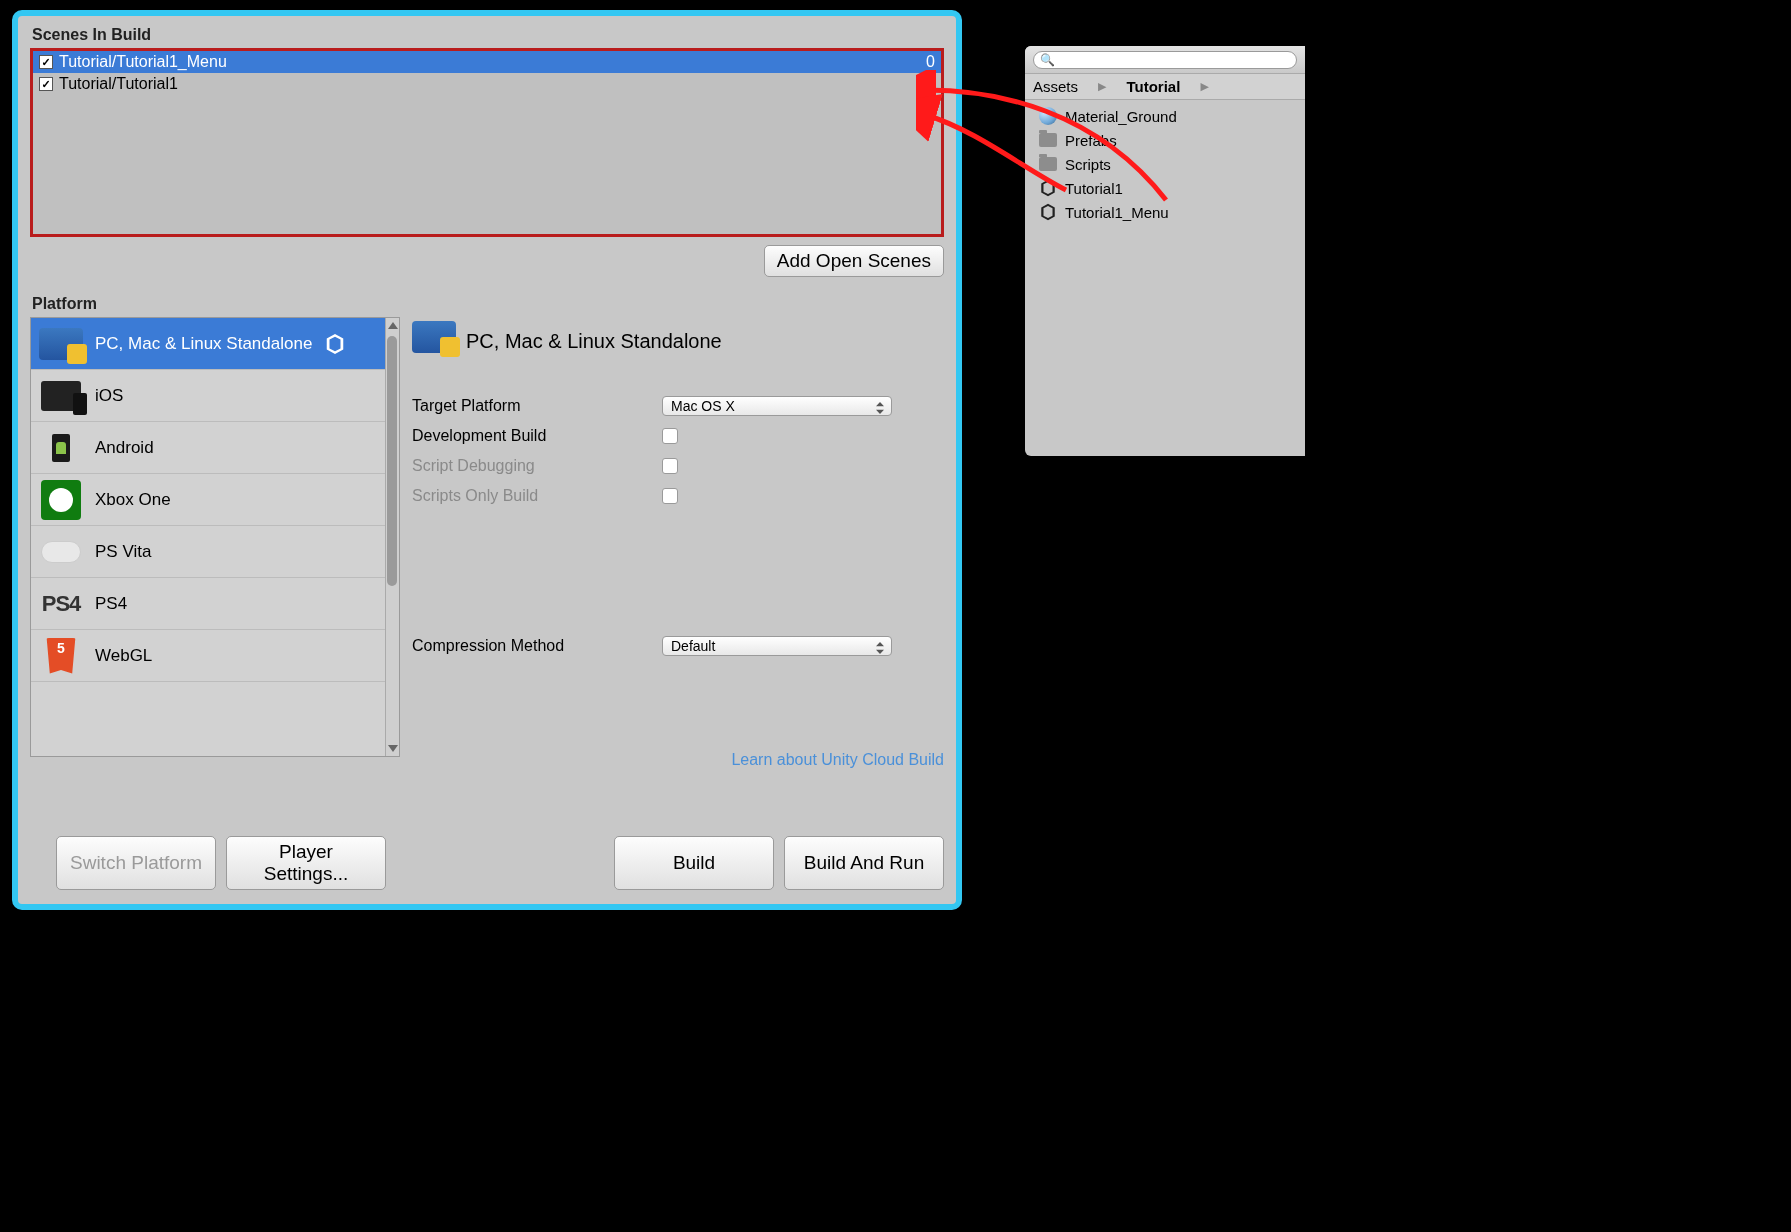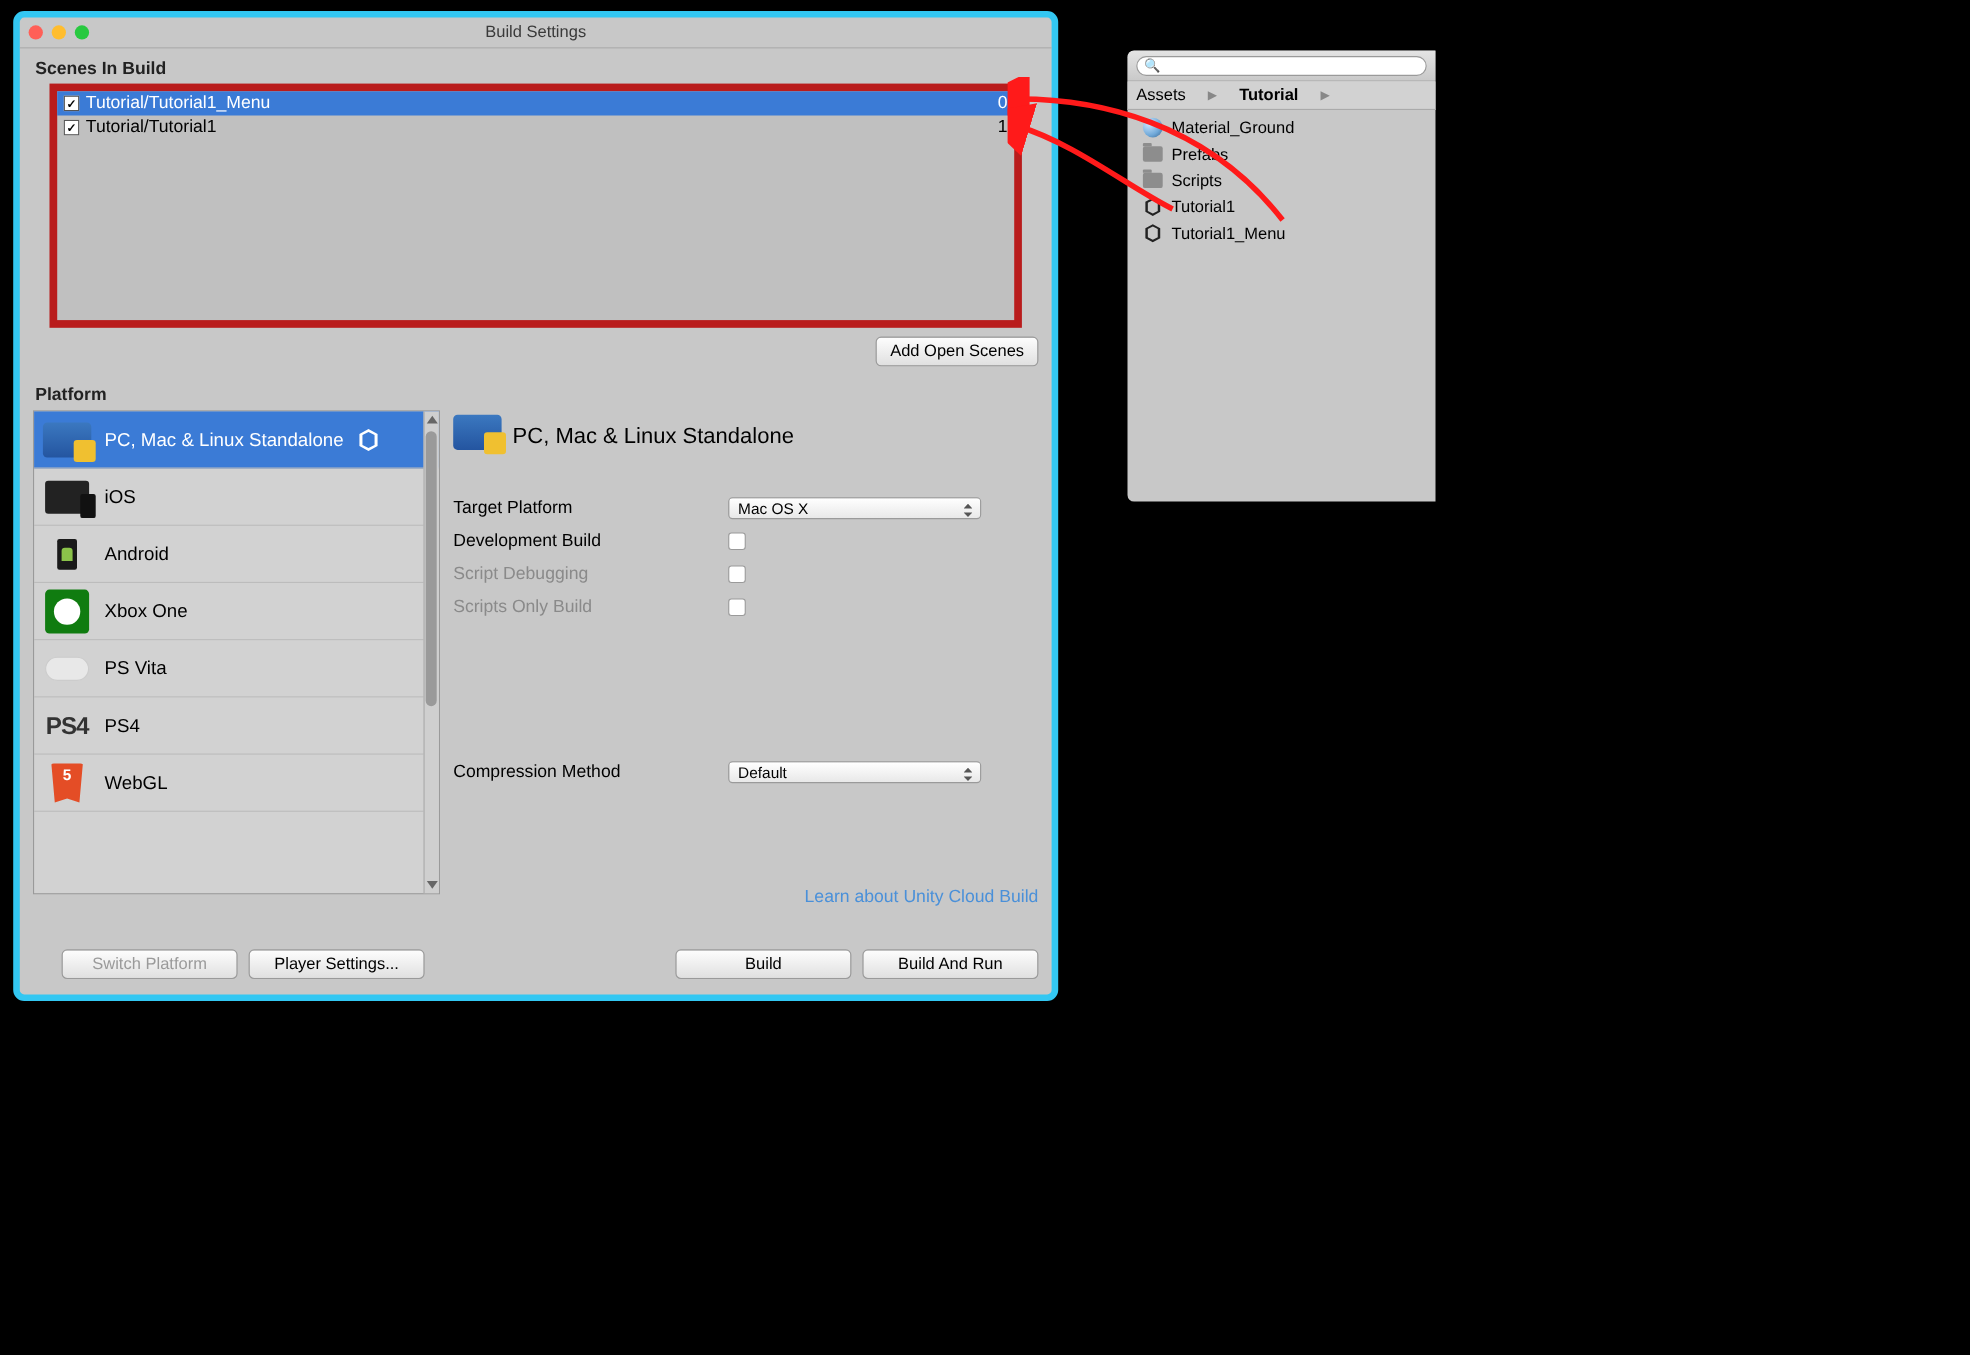"Build Settings" div.titlebar { html: <div> <div> <div></div> <div></div> <div></div> </div> <span>Build Settings</span> </div> -> none }
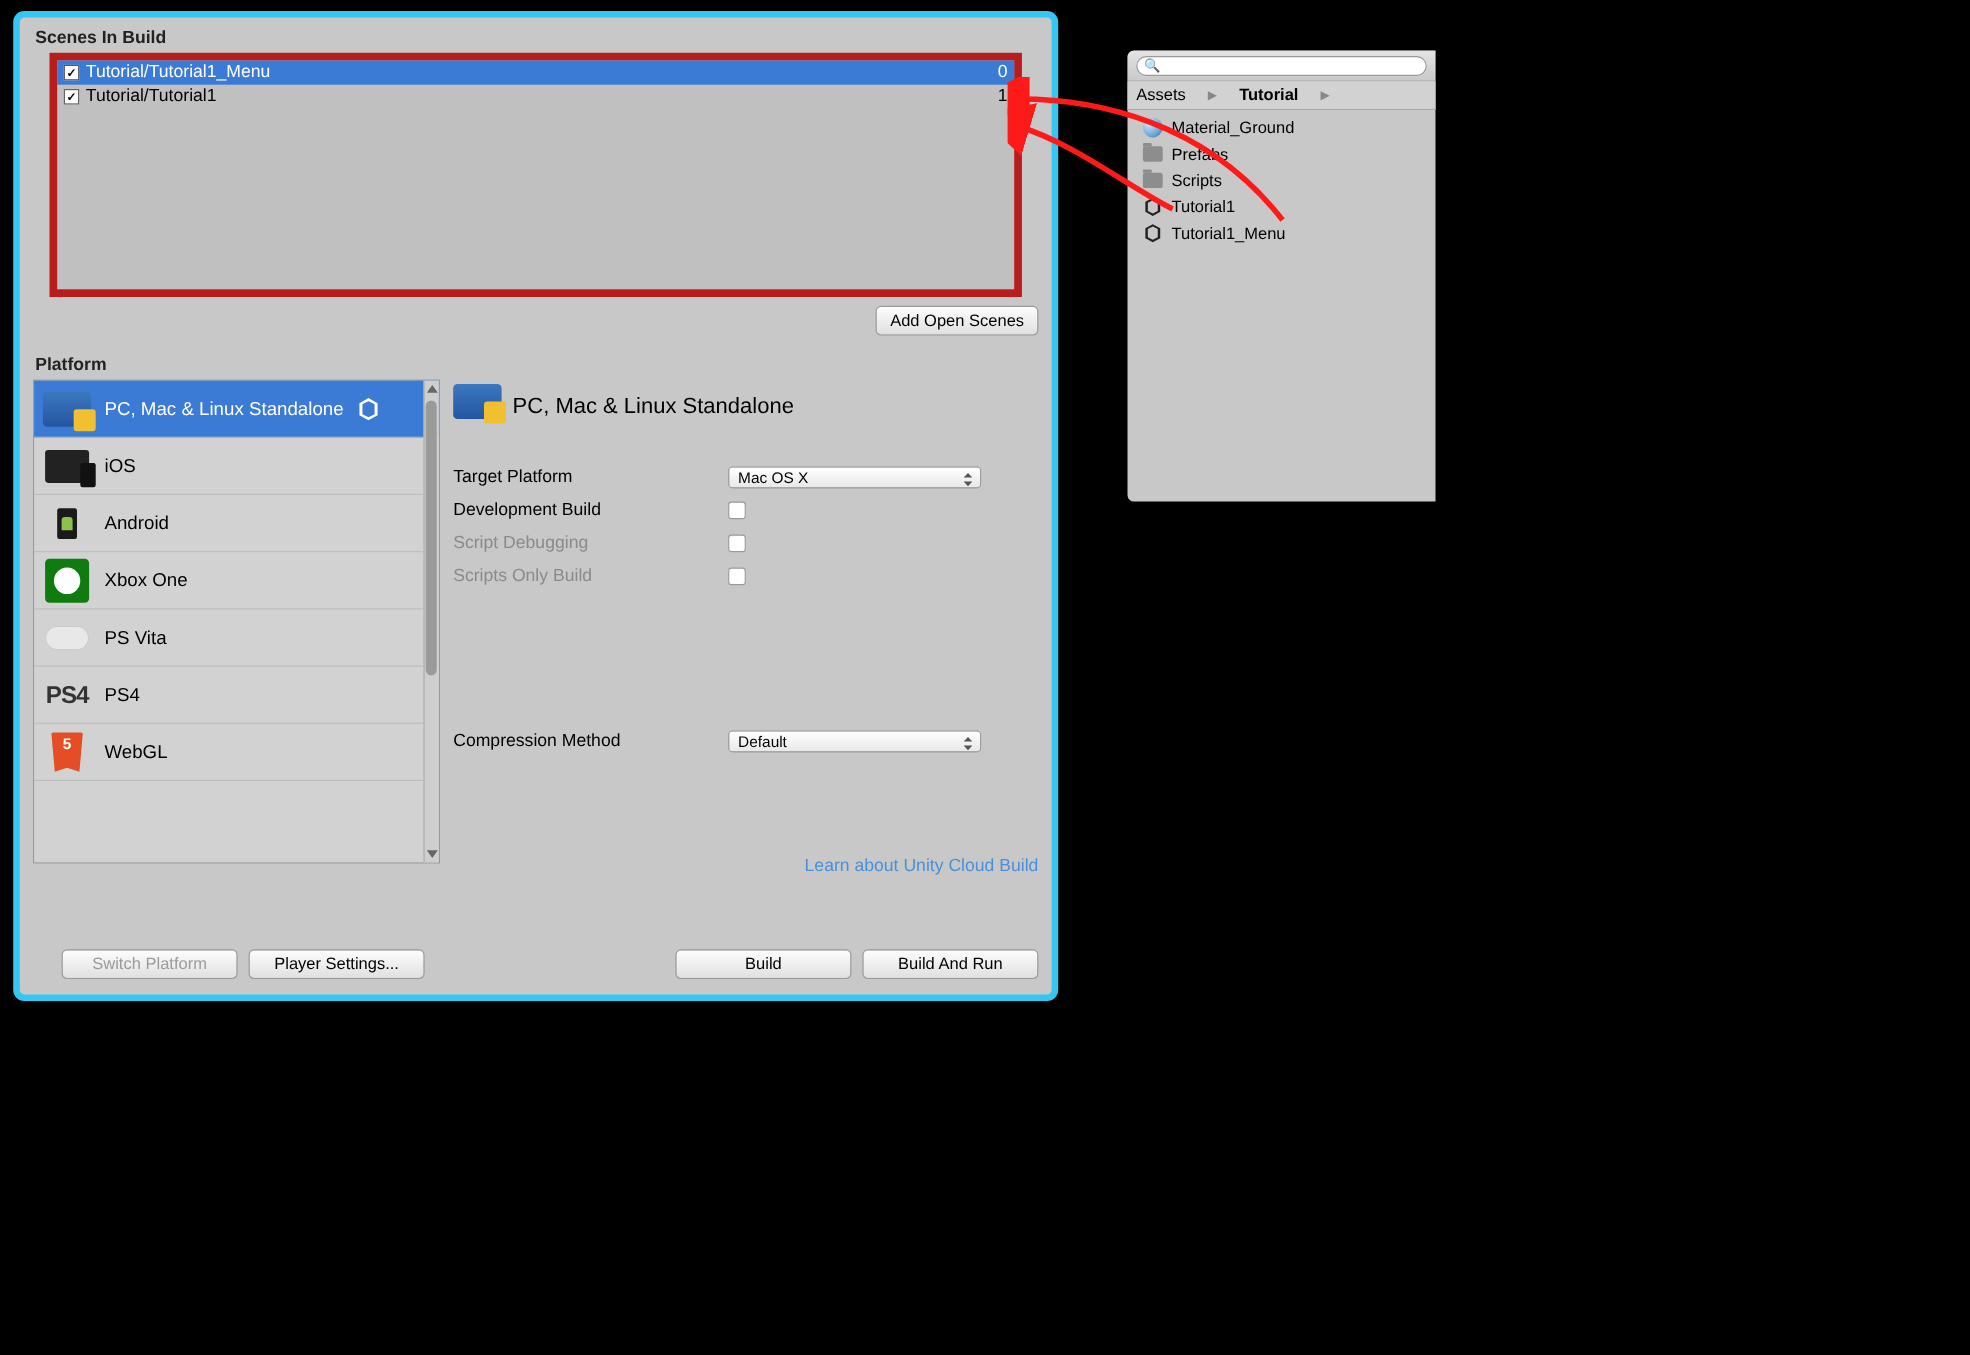"Tutorial/Tutorial1_Menu" .scenes-box { border: 7px solid #b91c1c -> 3px solid #b91c1c; height: 222px -> 189px; margin: 0 27px -> 0 12px }
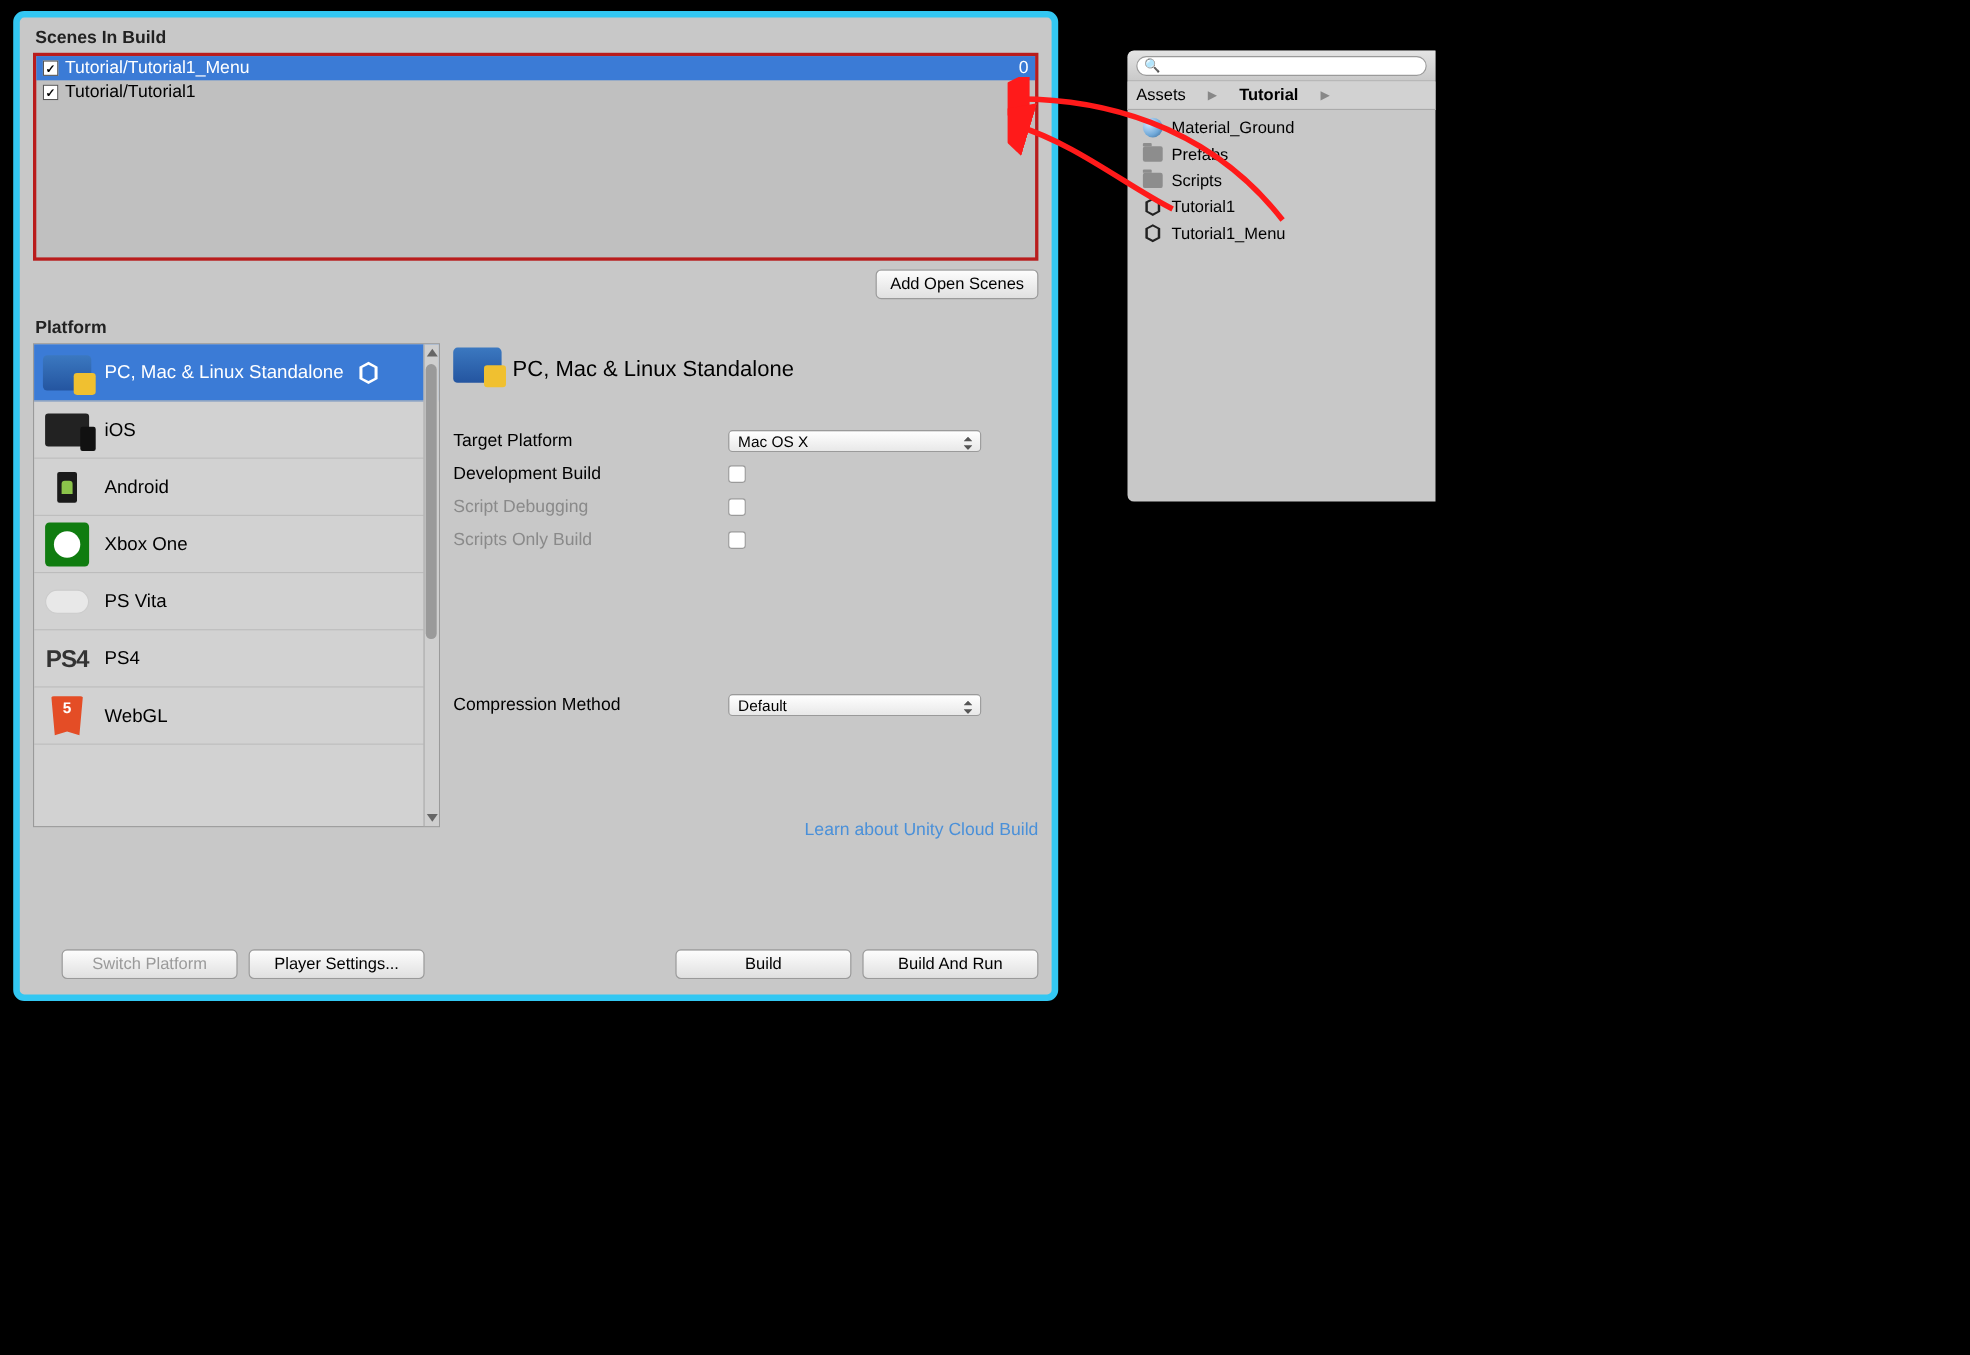"Add Open Scenes" .btn { font-size: 15px -> 19px }
